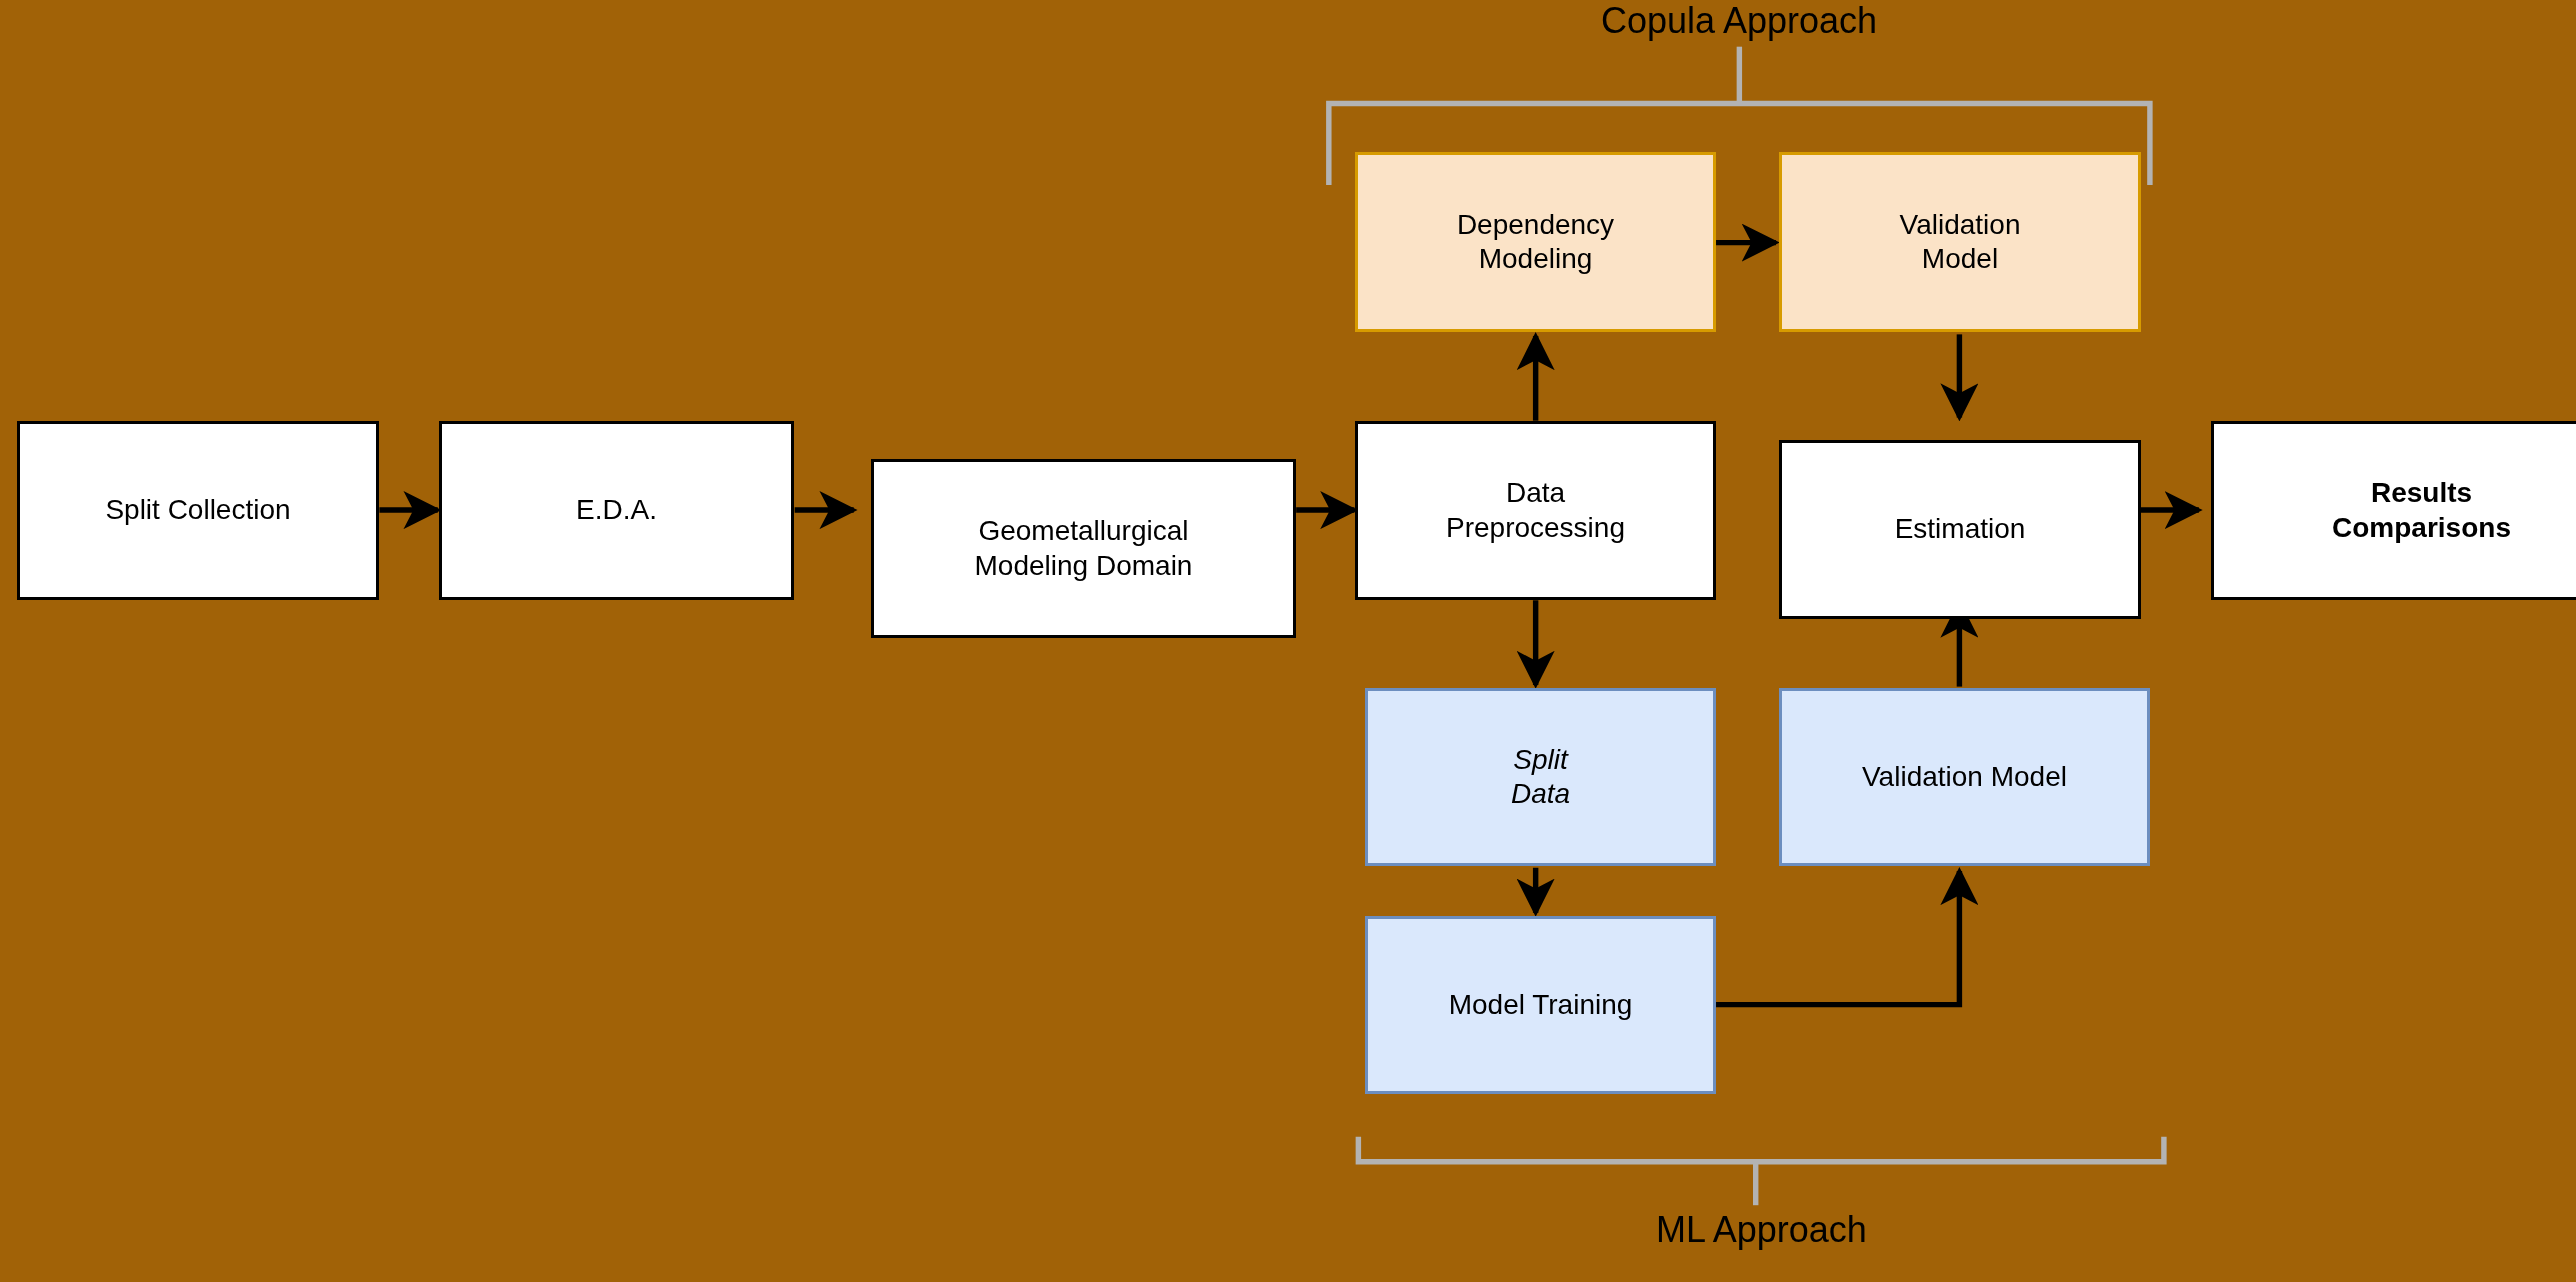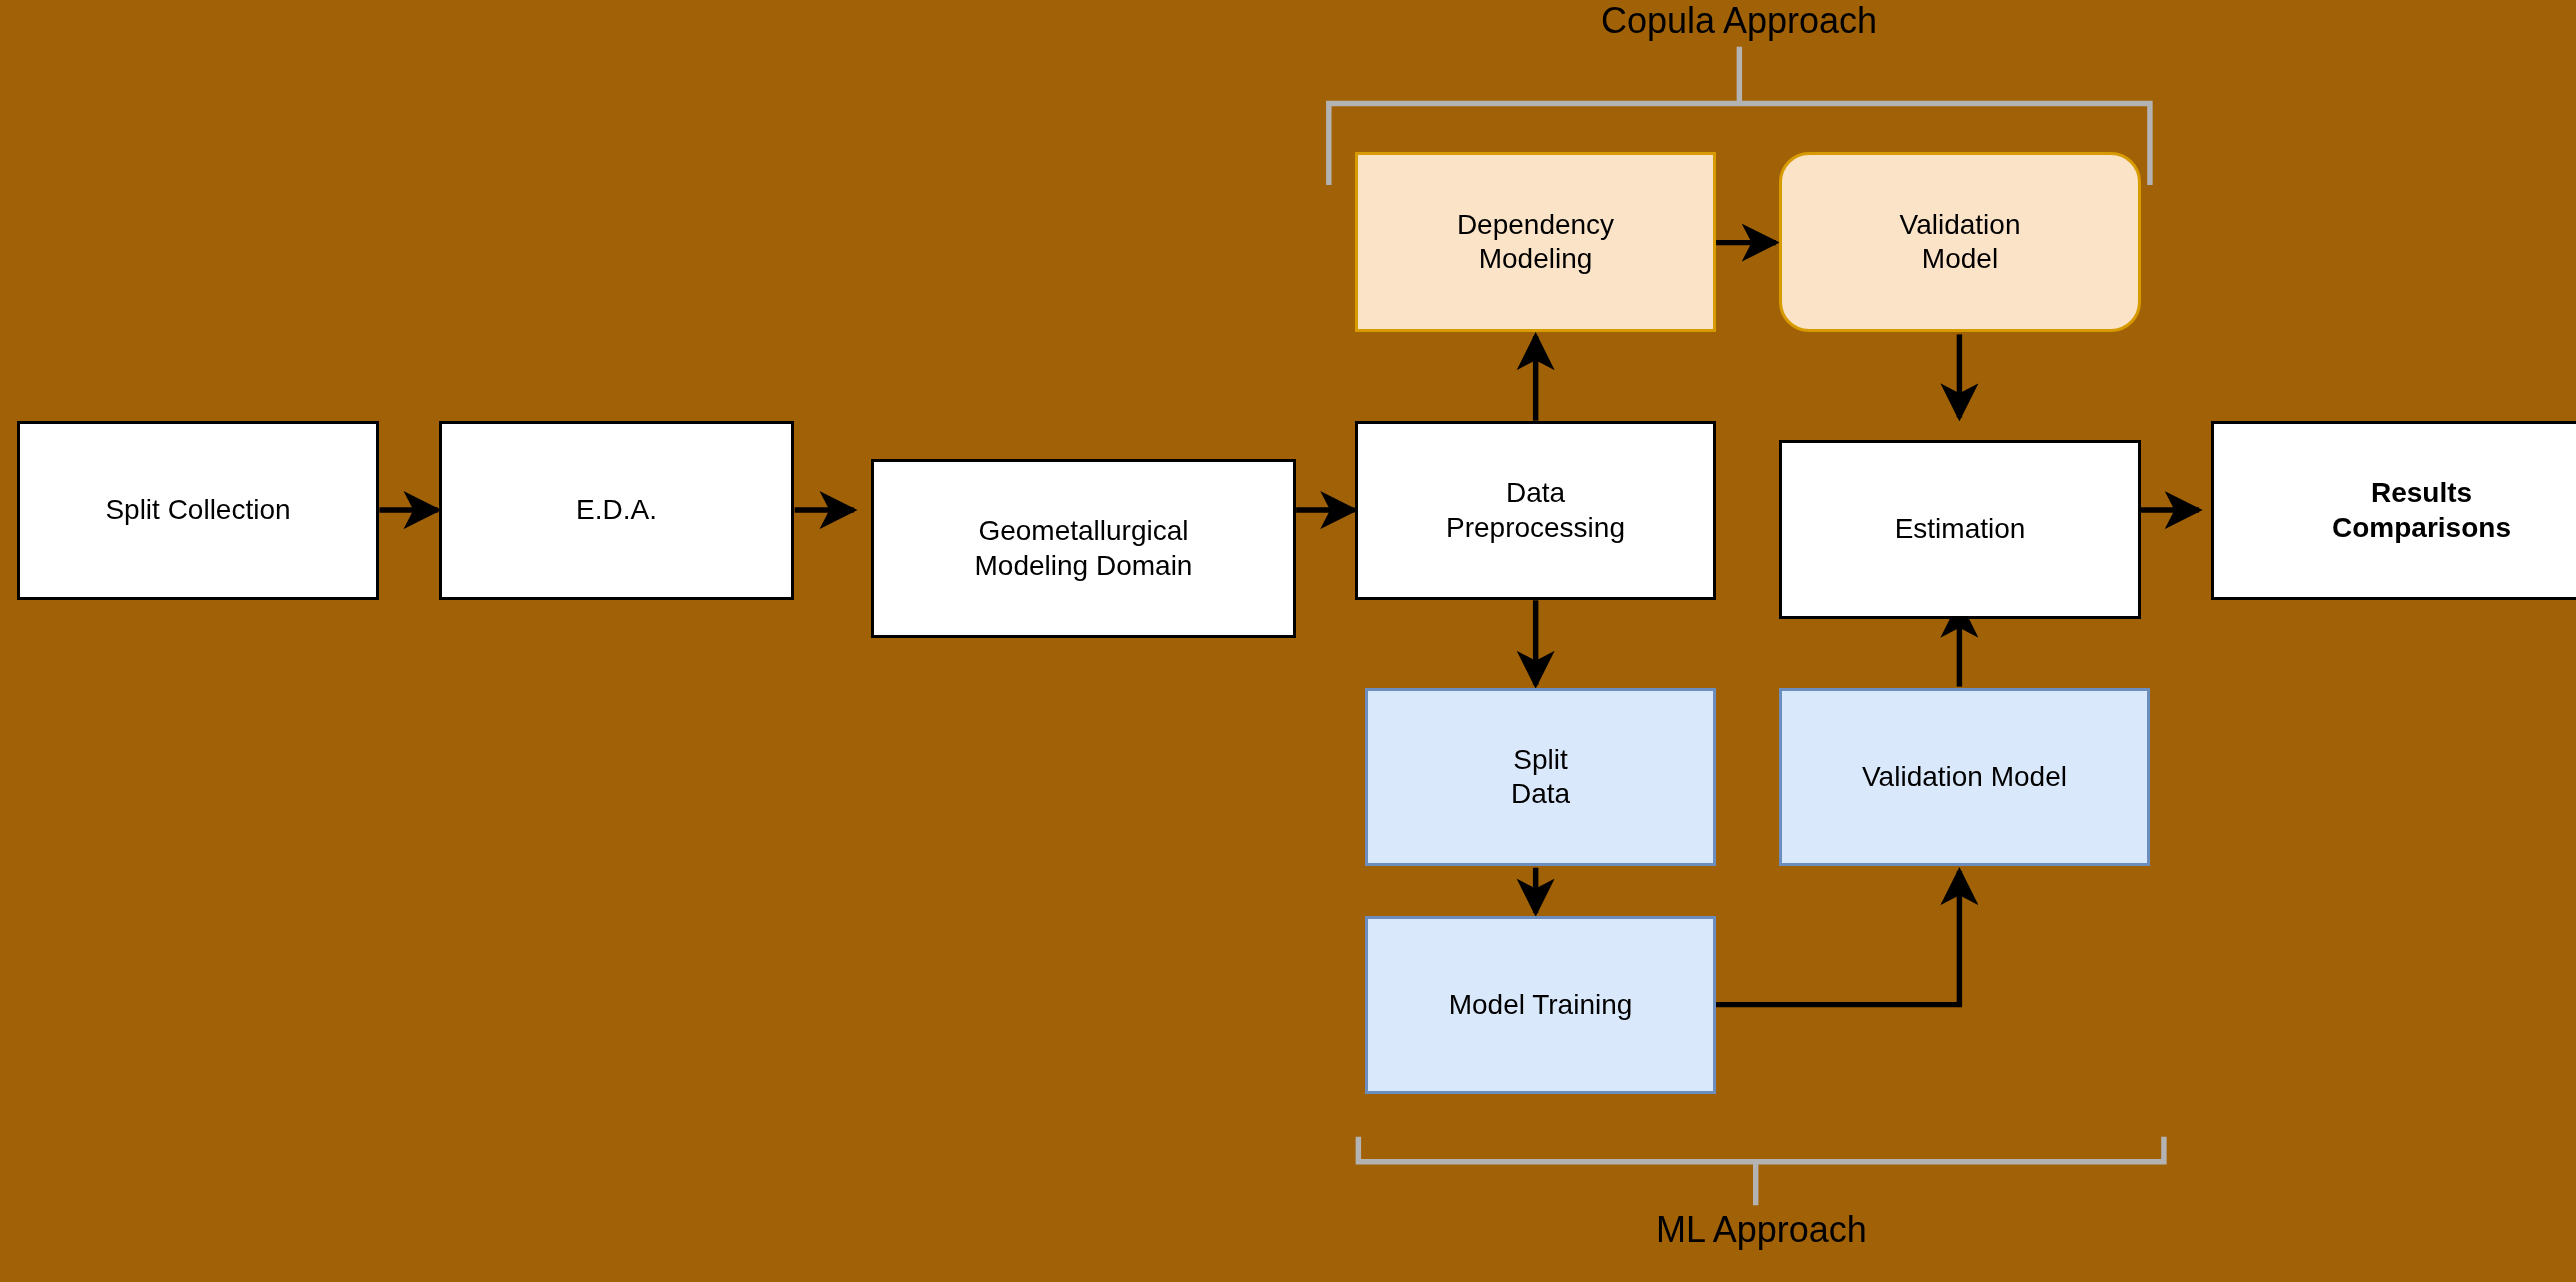"Validation" div.node { border-radius: 30px -> none }
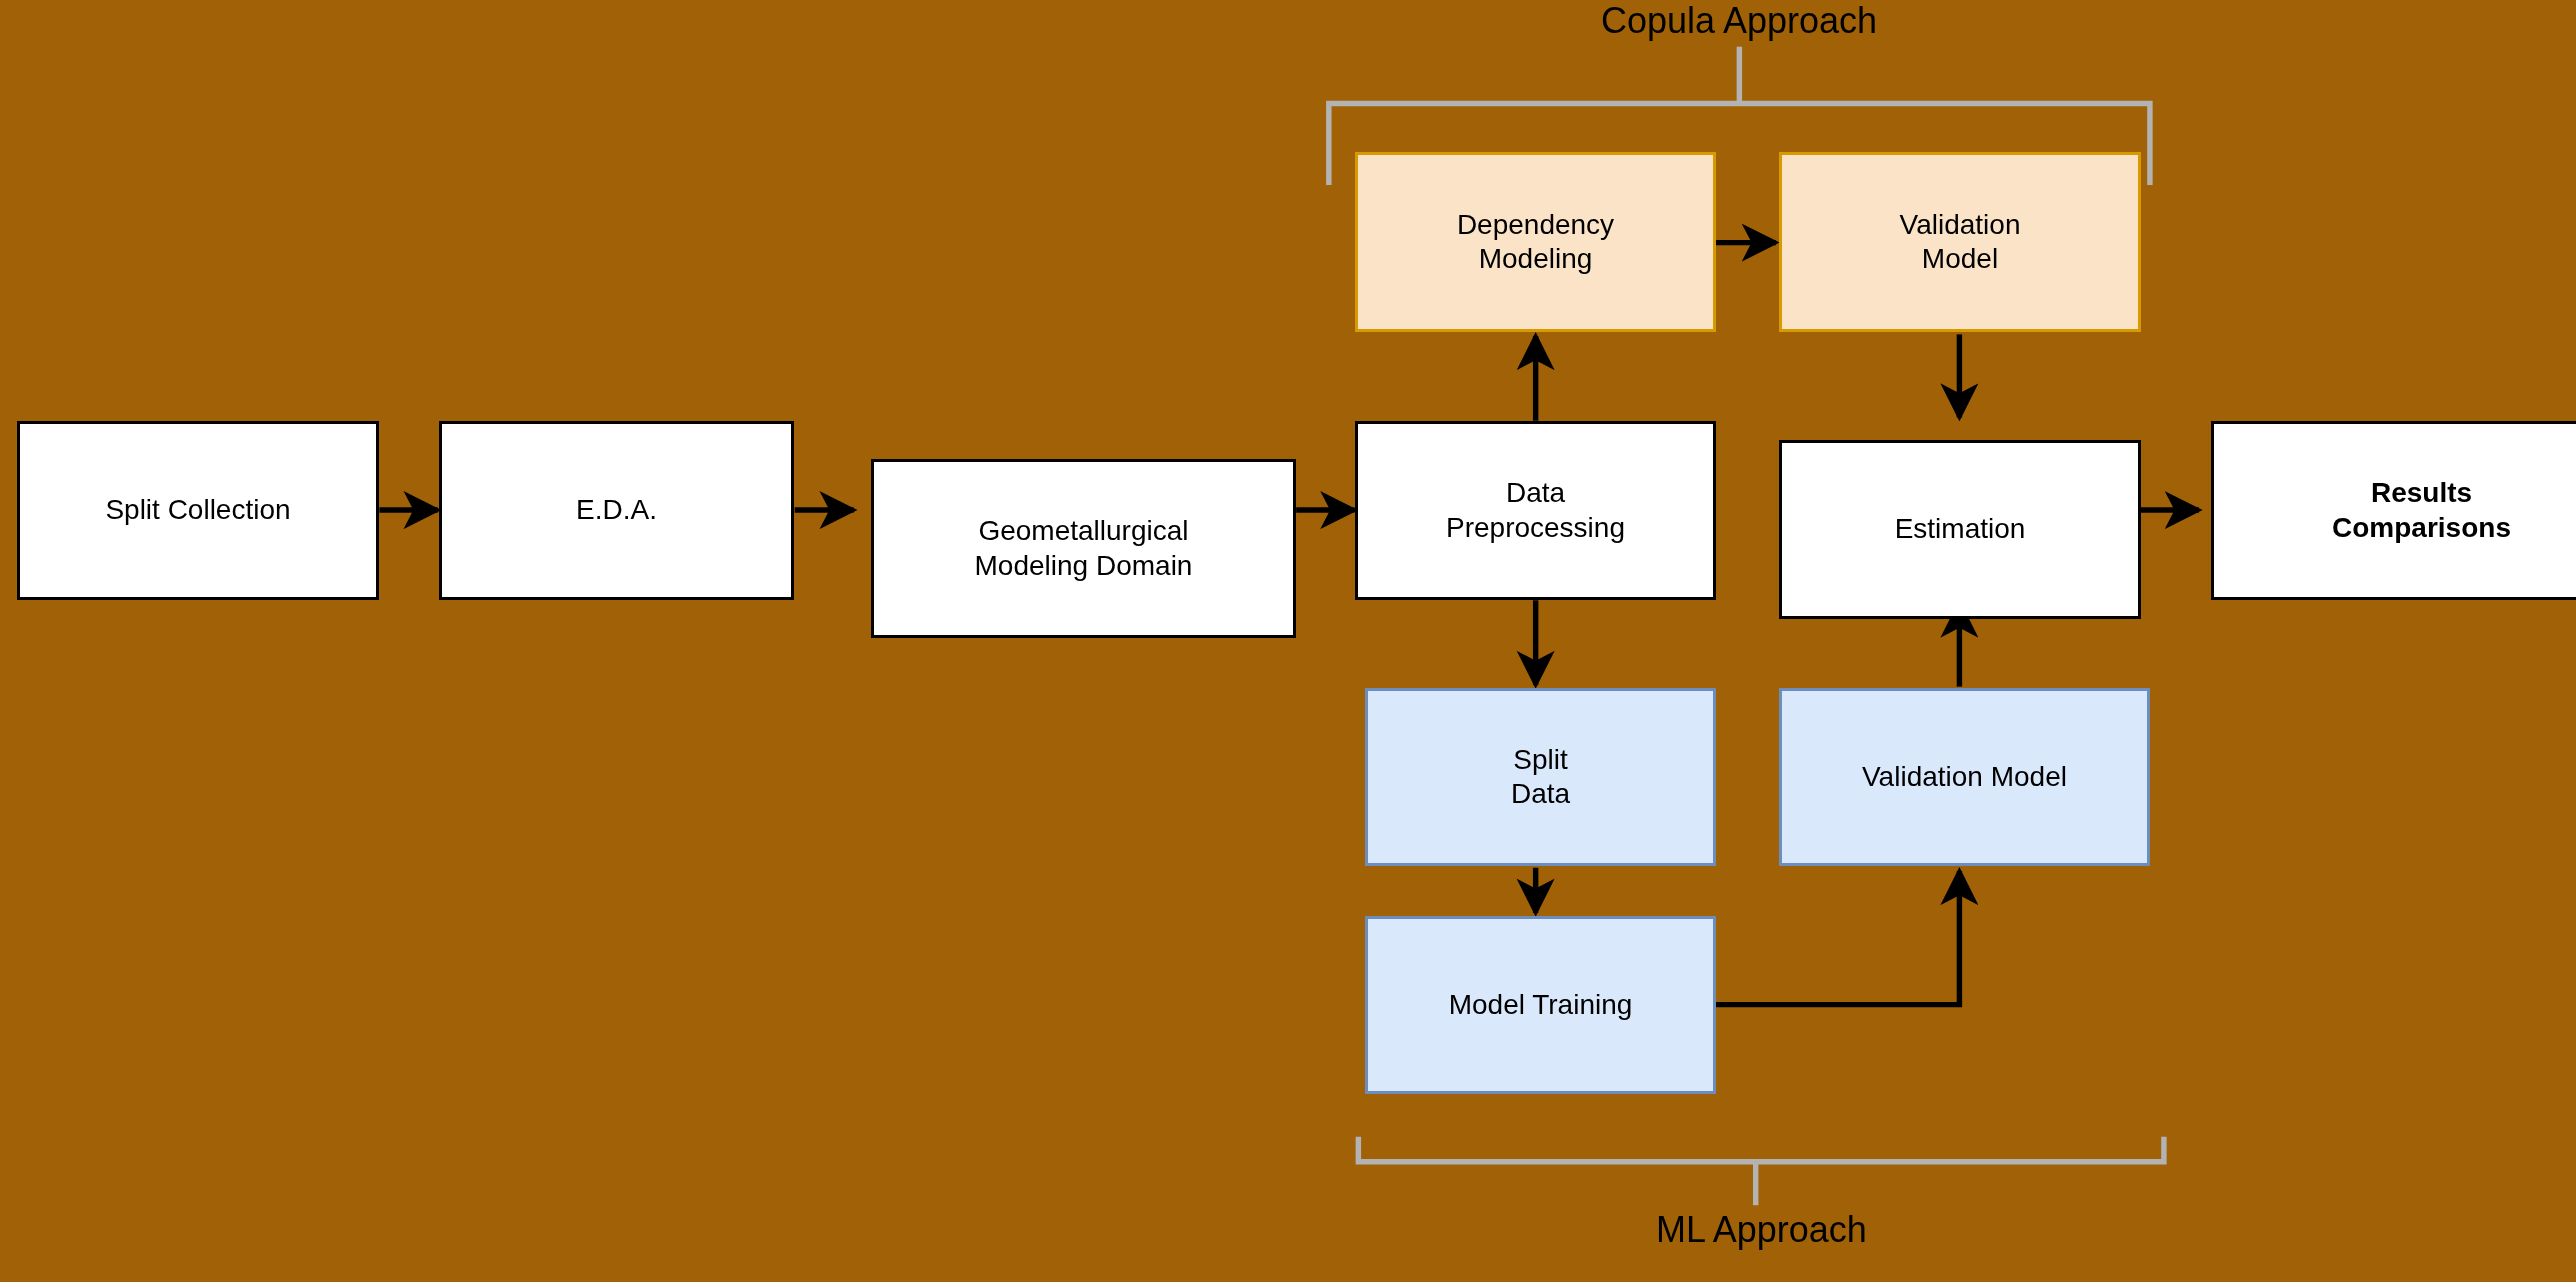"Split" div.node { font-style: none -> italic }
